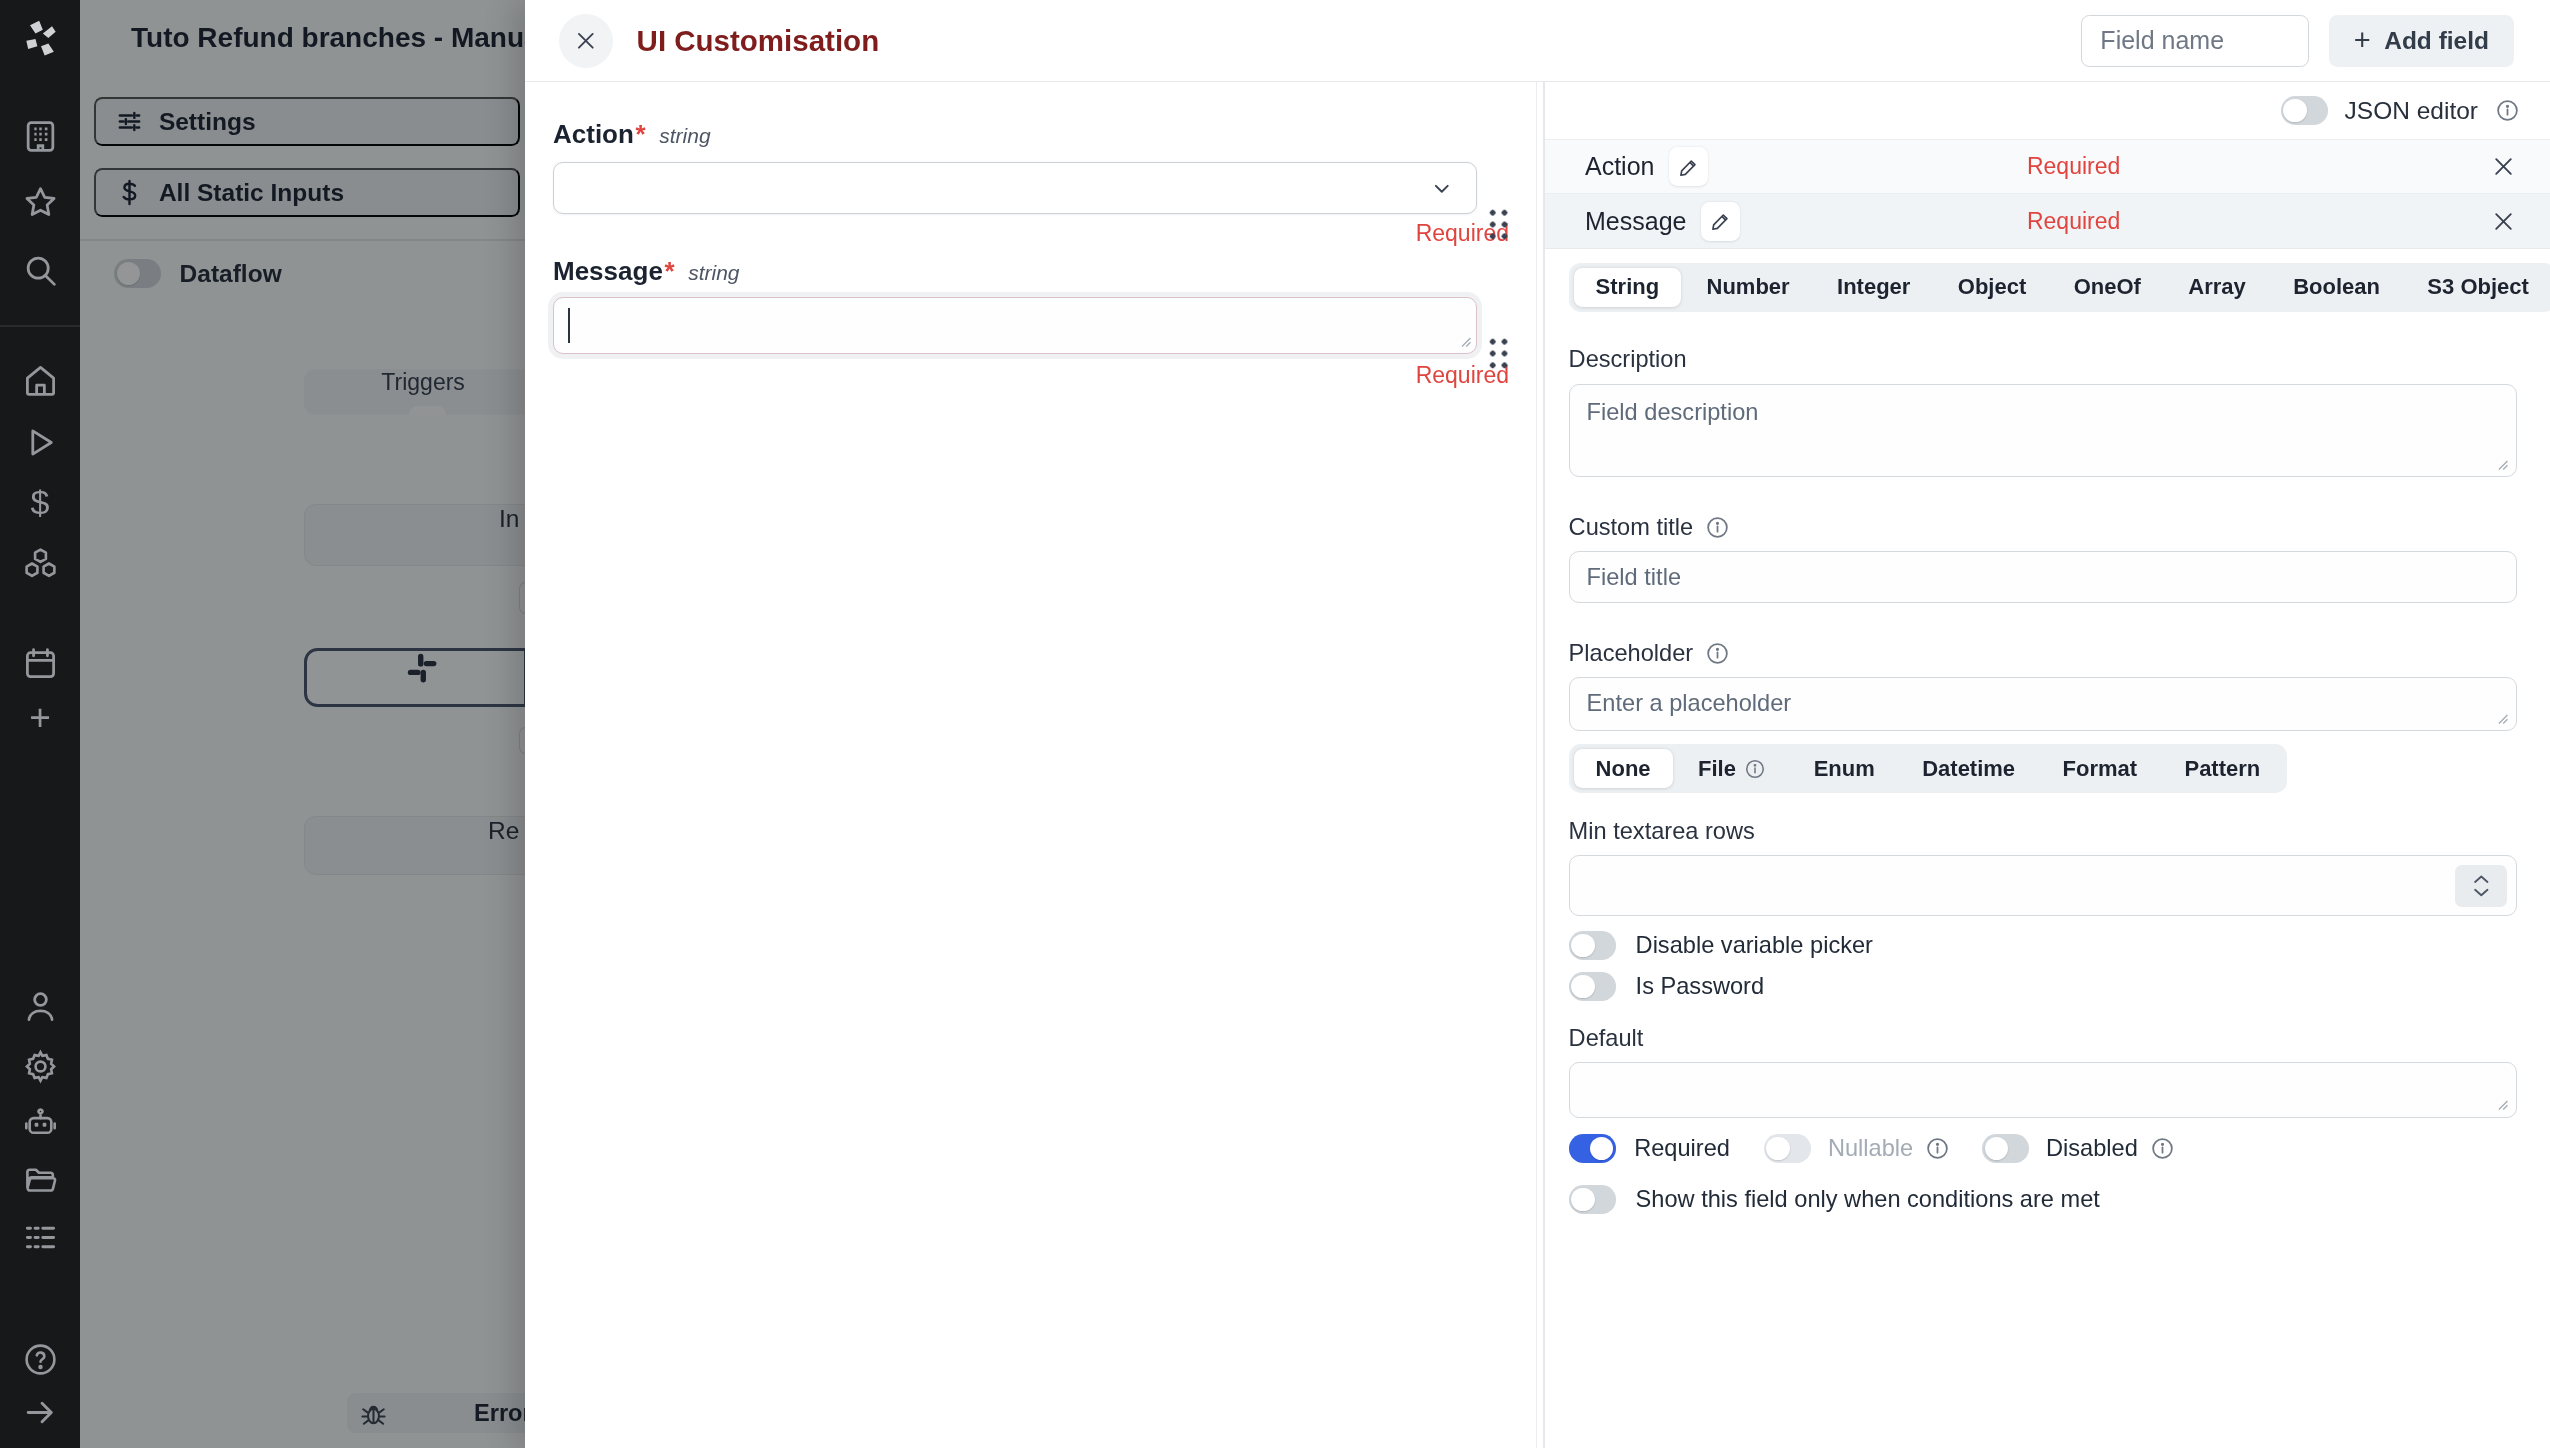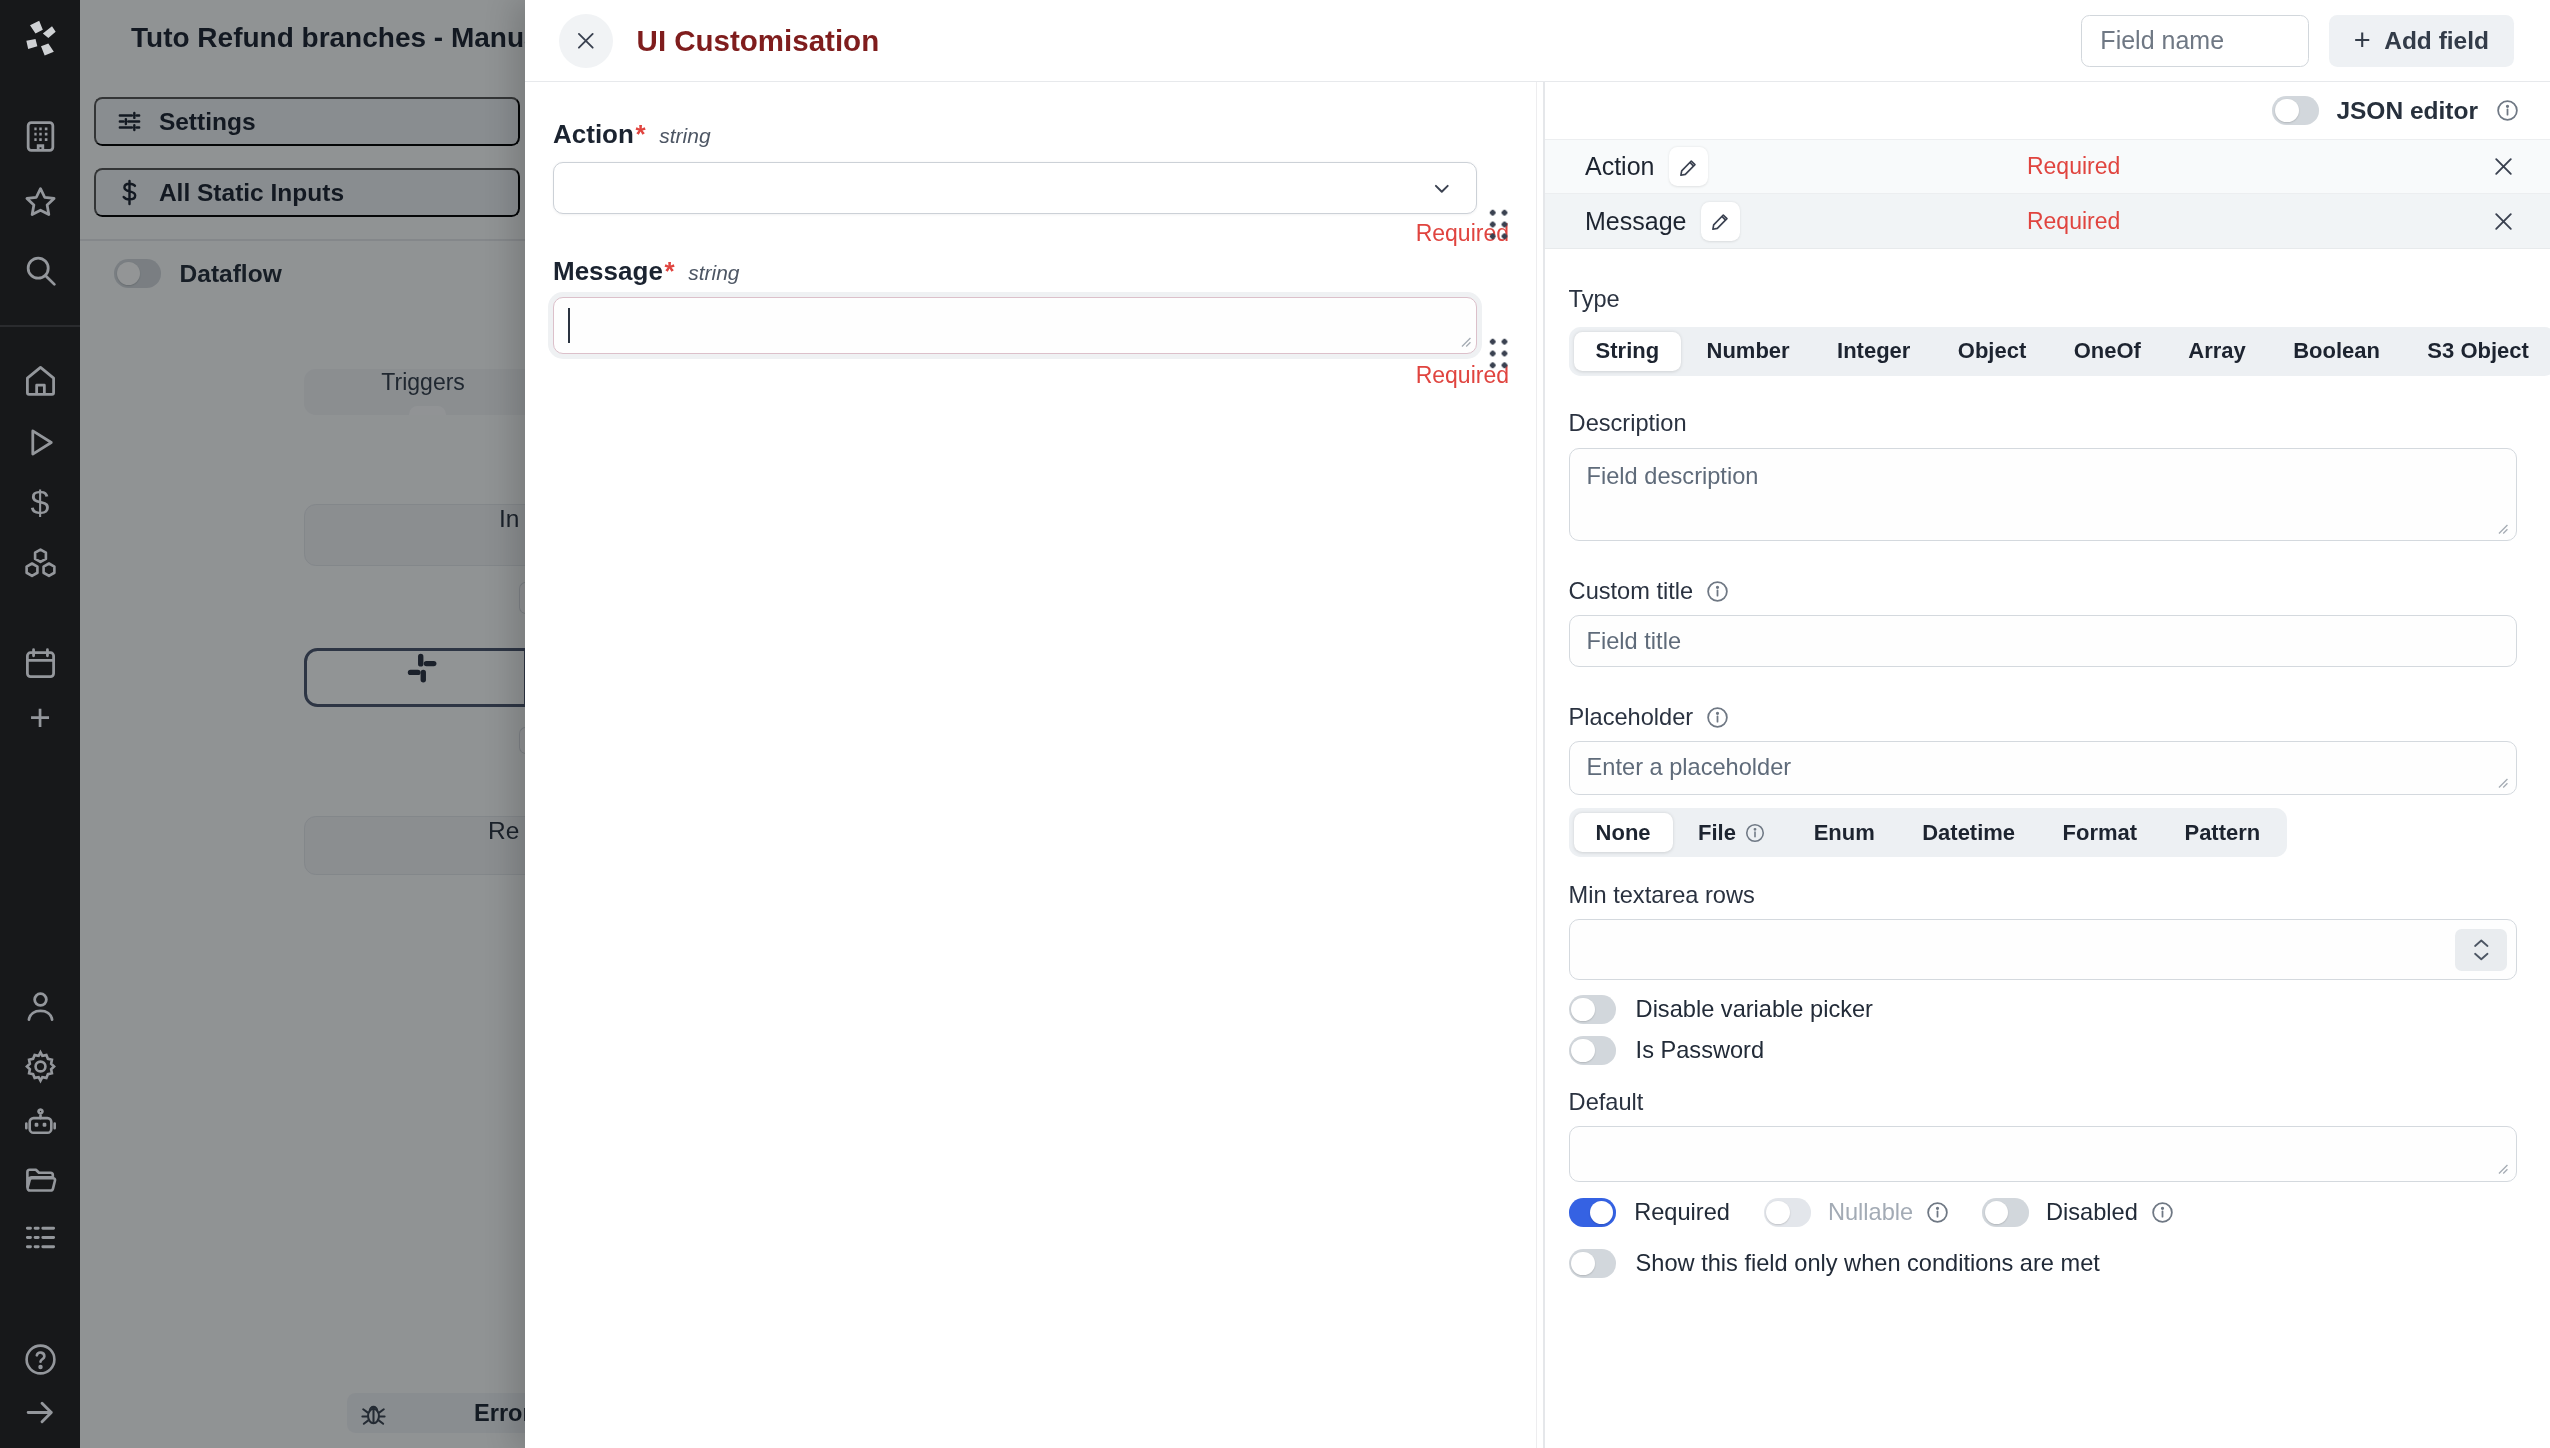"JSON editor" .json-row .lbl { font-weight: 700 -> 400 }
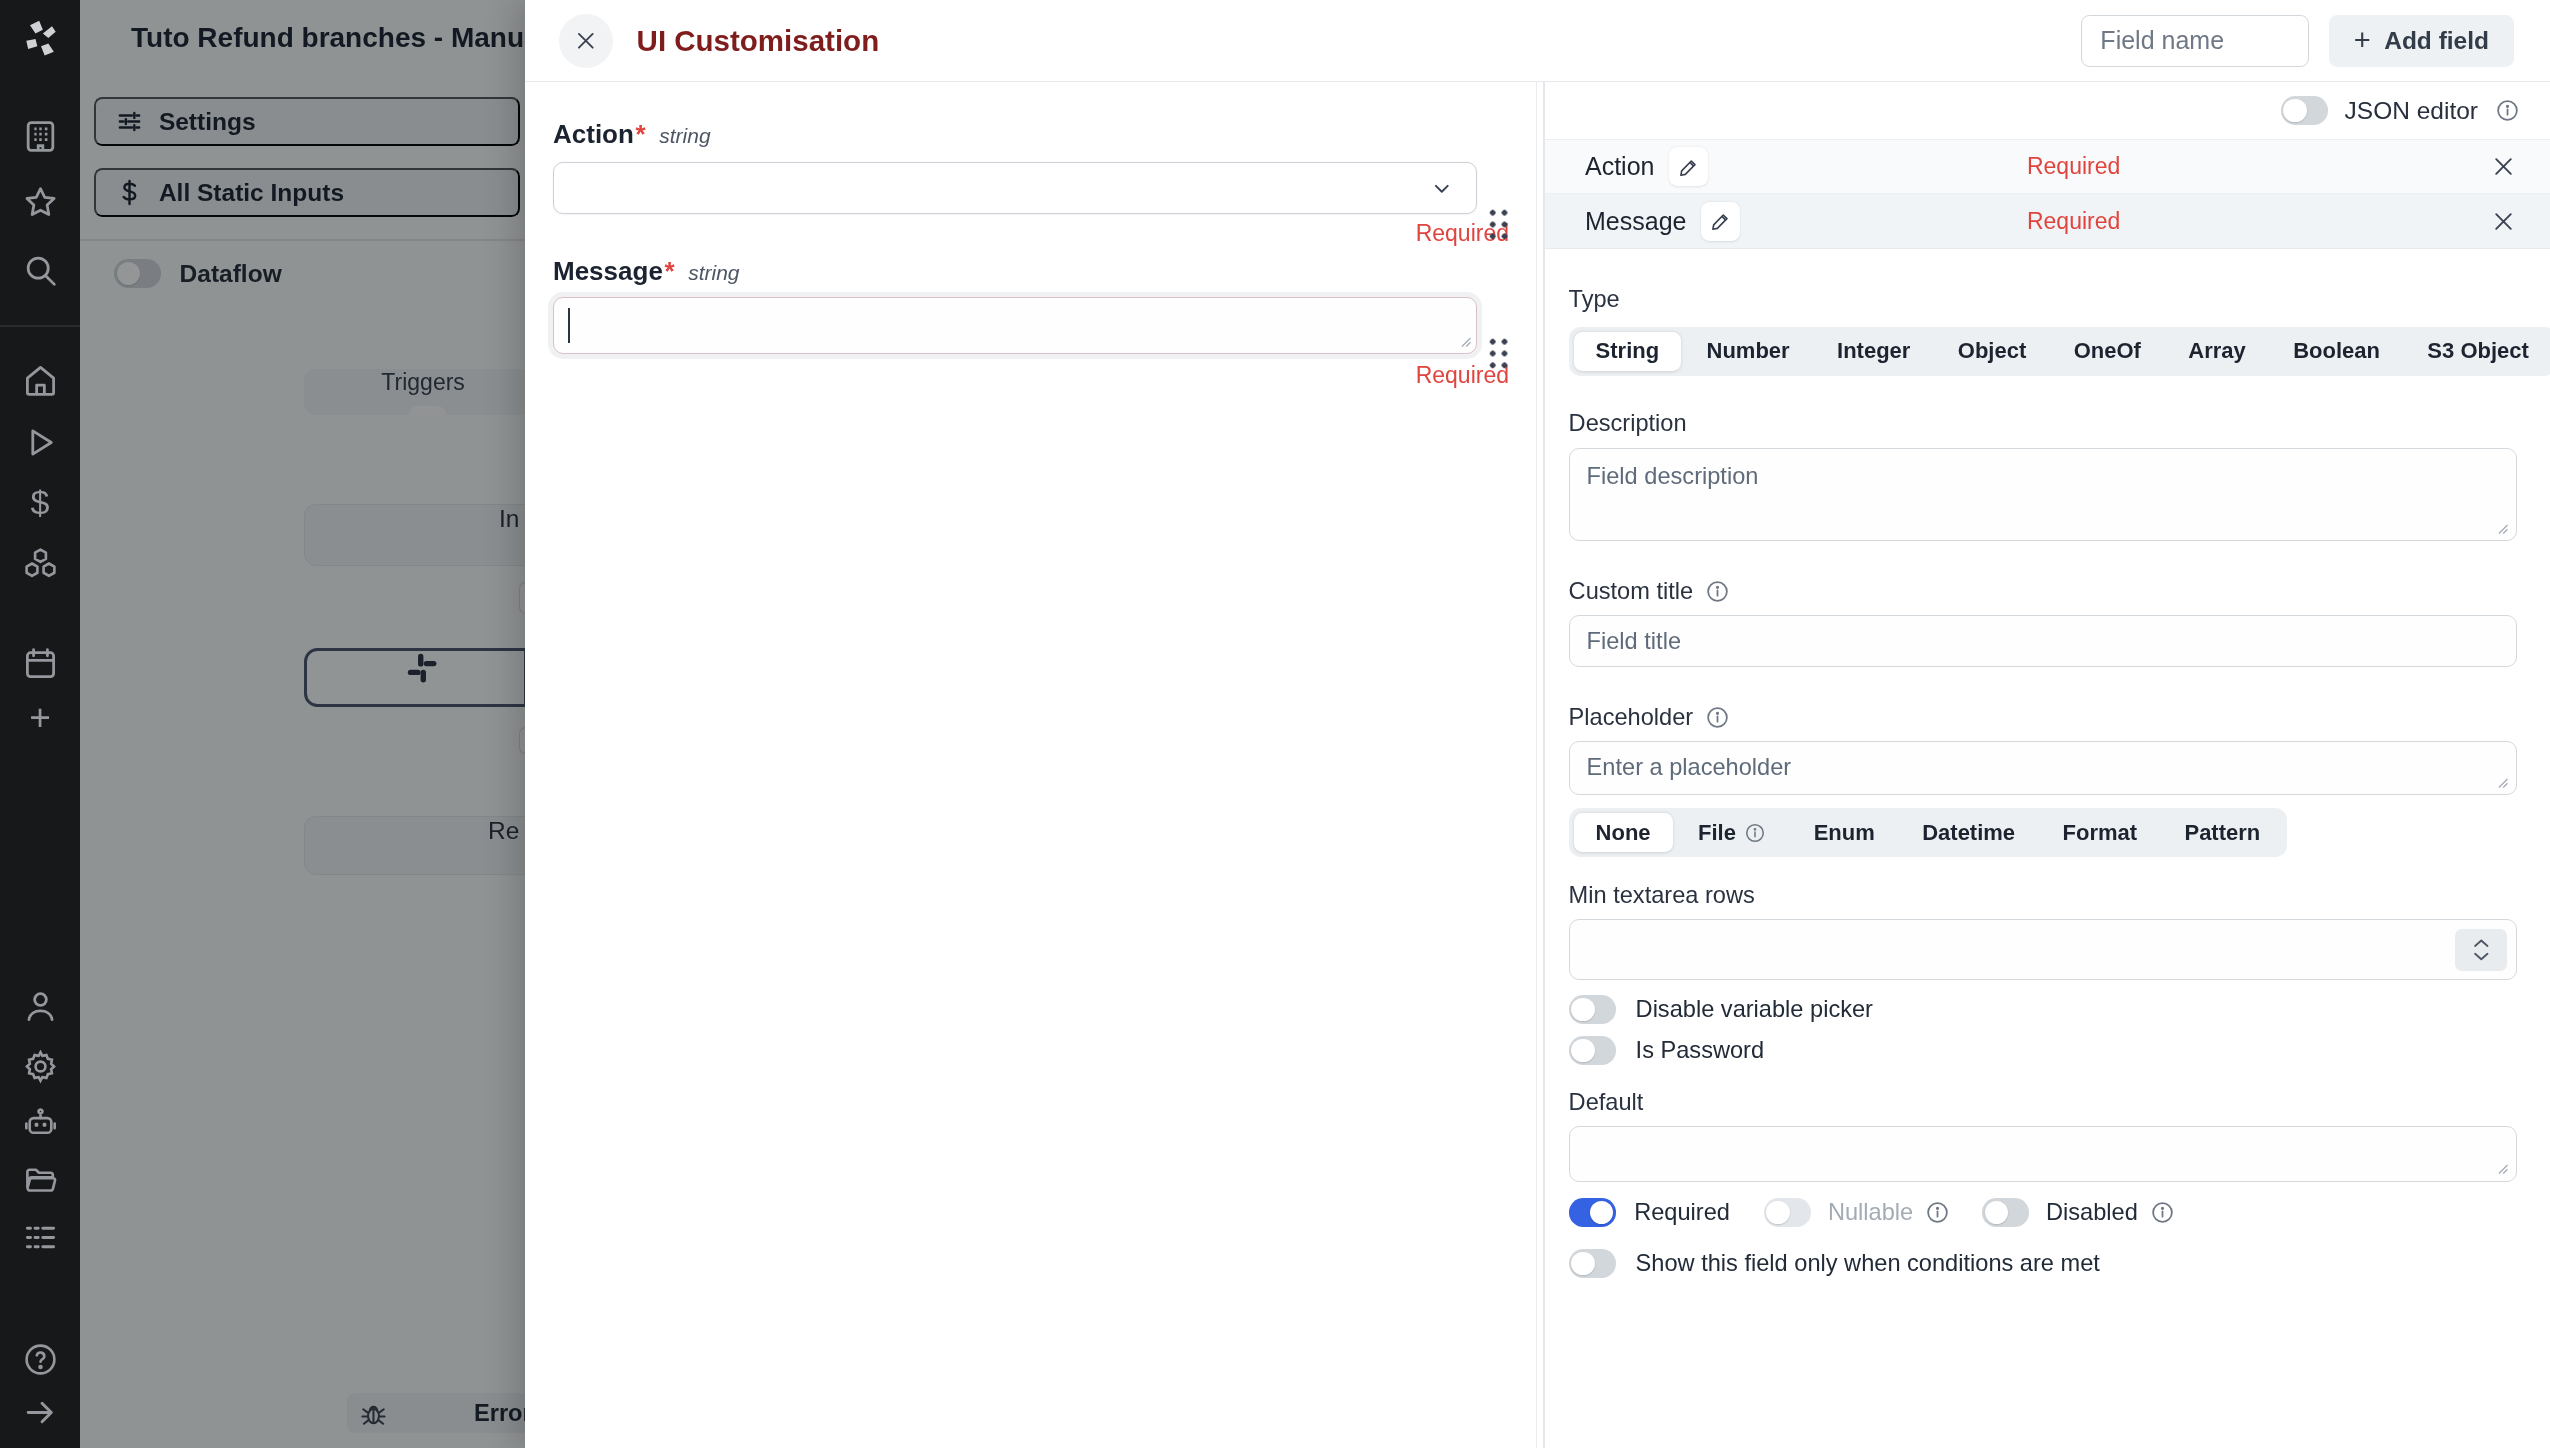"Type" div.sec-label { html: <div>Type</div> -> none }
